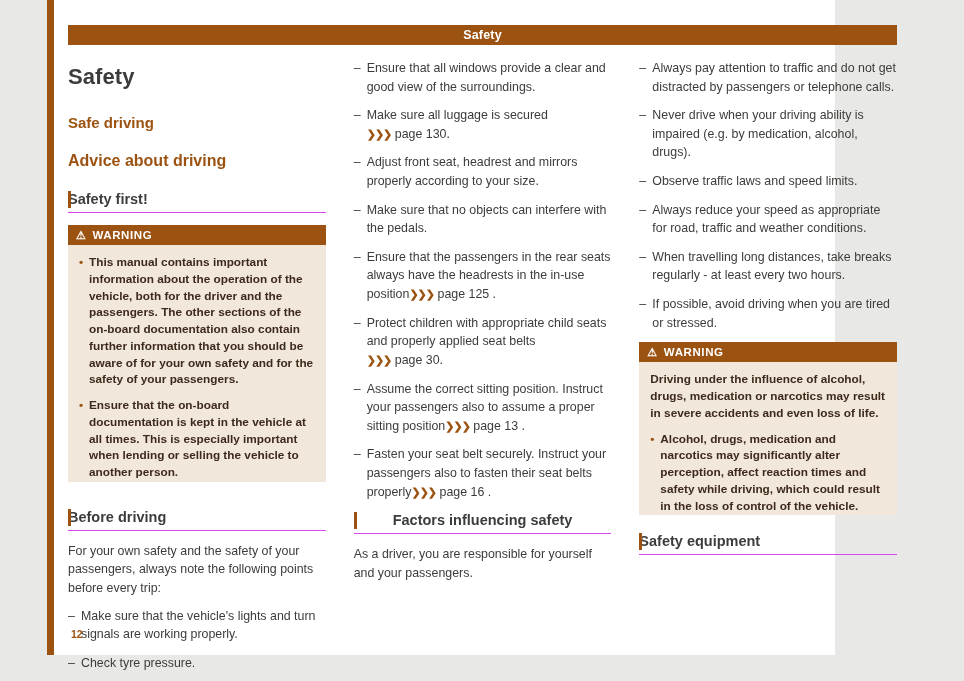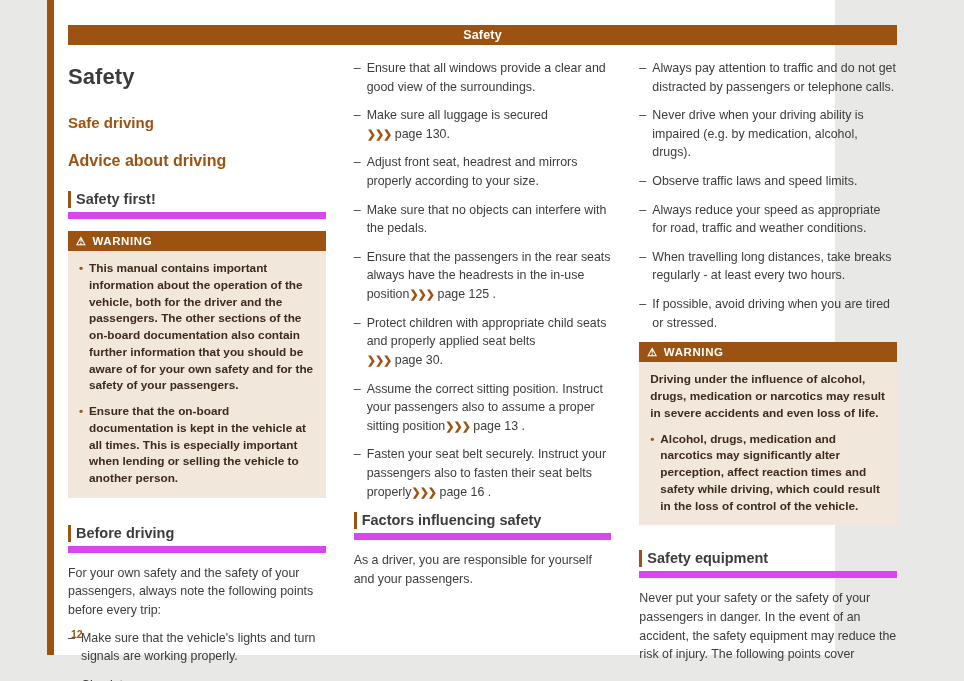"Safety first!" .rule-head { border-bottom: 7px solid #d946ef -> 1px solid #d946ef; padding-left: 8px -> none }
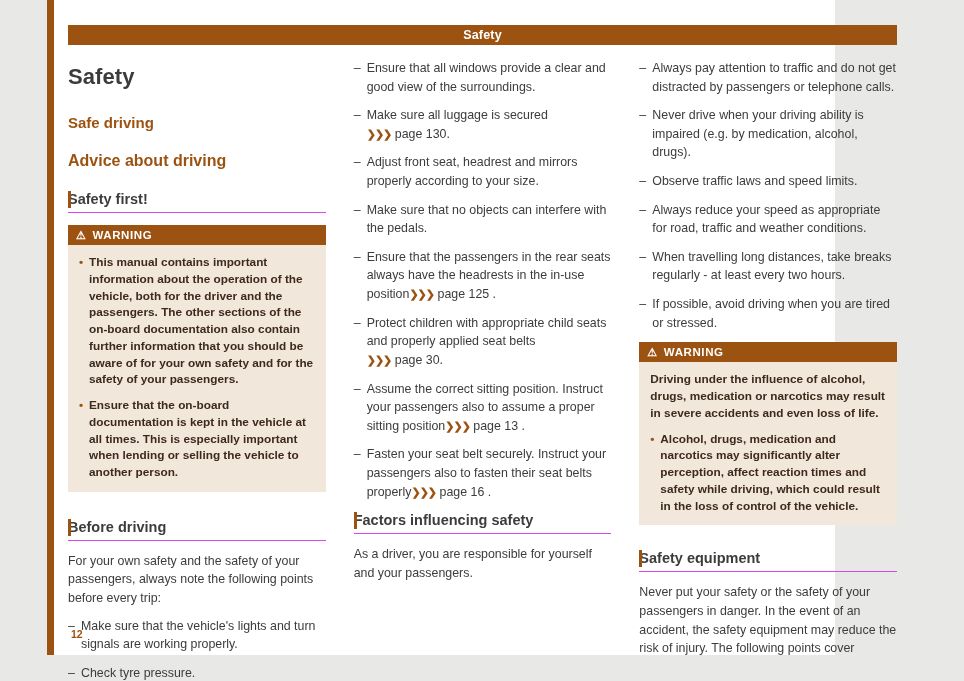"This manual contains important" .warning-body { padding: 9px 11px 11px 11px -> 9px 11px 1px 11px }
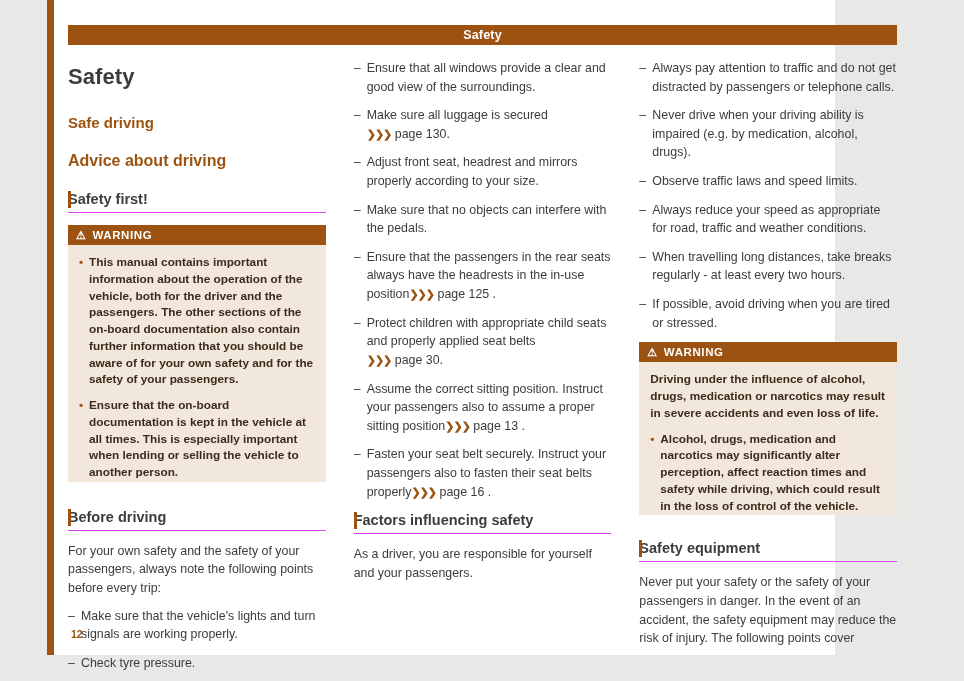"Factors influencing safety" div.rule-head { text-align: none -> center }
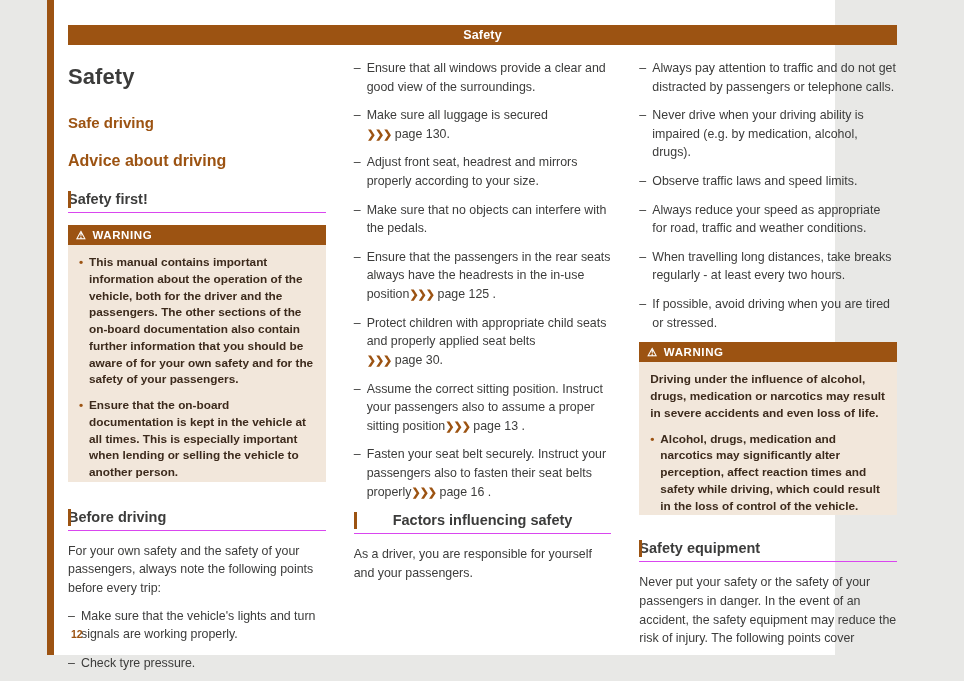"Safety equipment" div.rule-head { margin-top: 24px -> 17px }
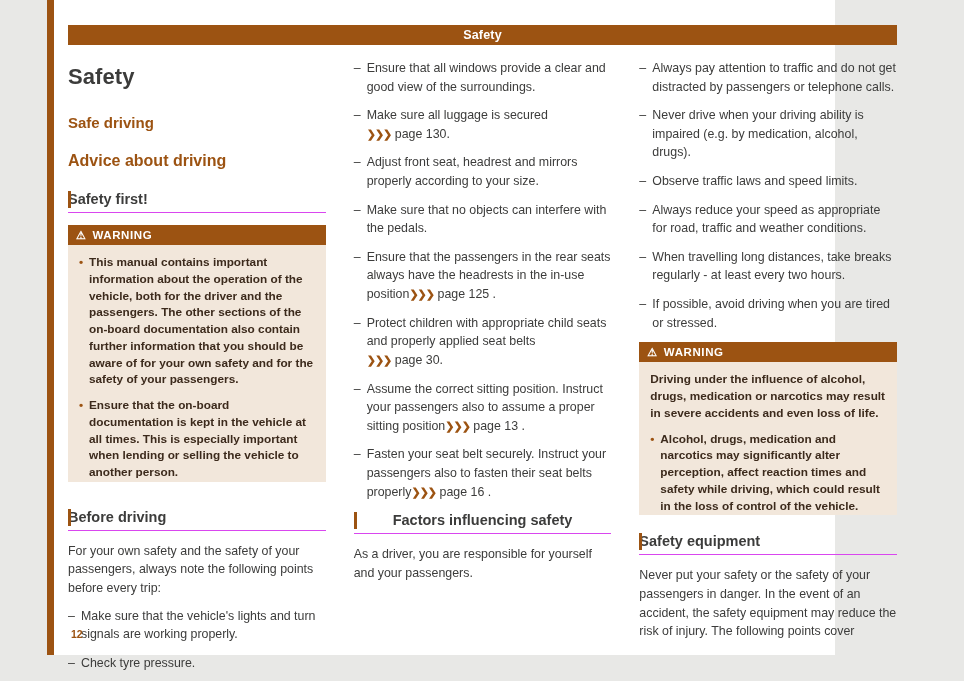"Never put your safety or" p.body-text { html: <p>Never put your safety or the safety of your passengers in danger. In the event of an accident, the safety equipment may reduce the risk of injury. The following points cover</p> -> none }
